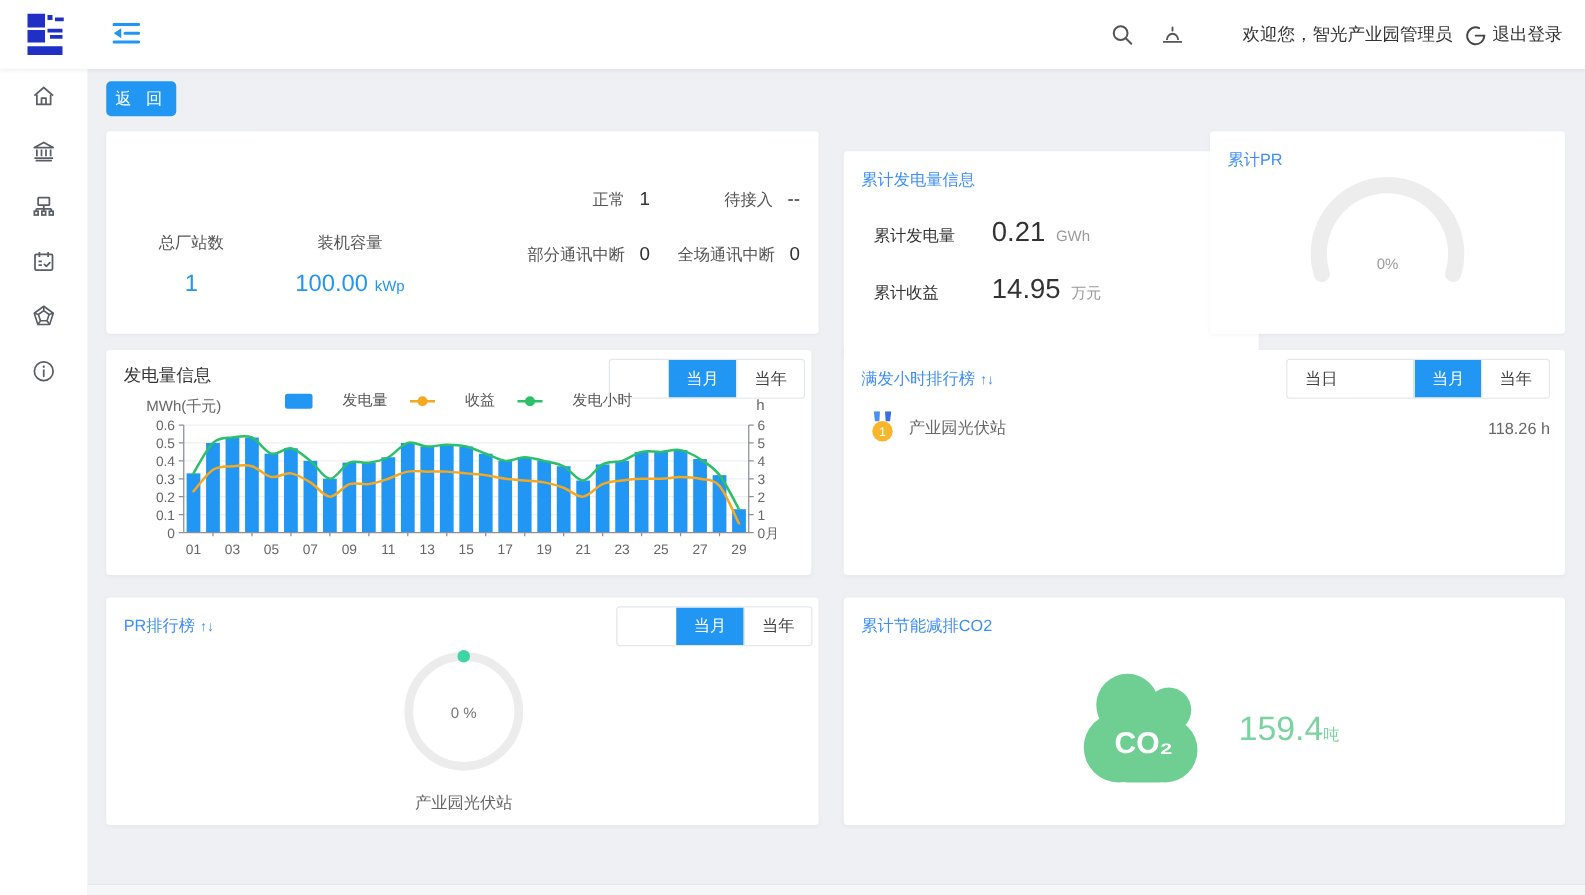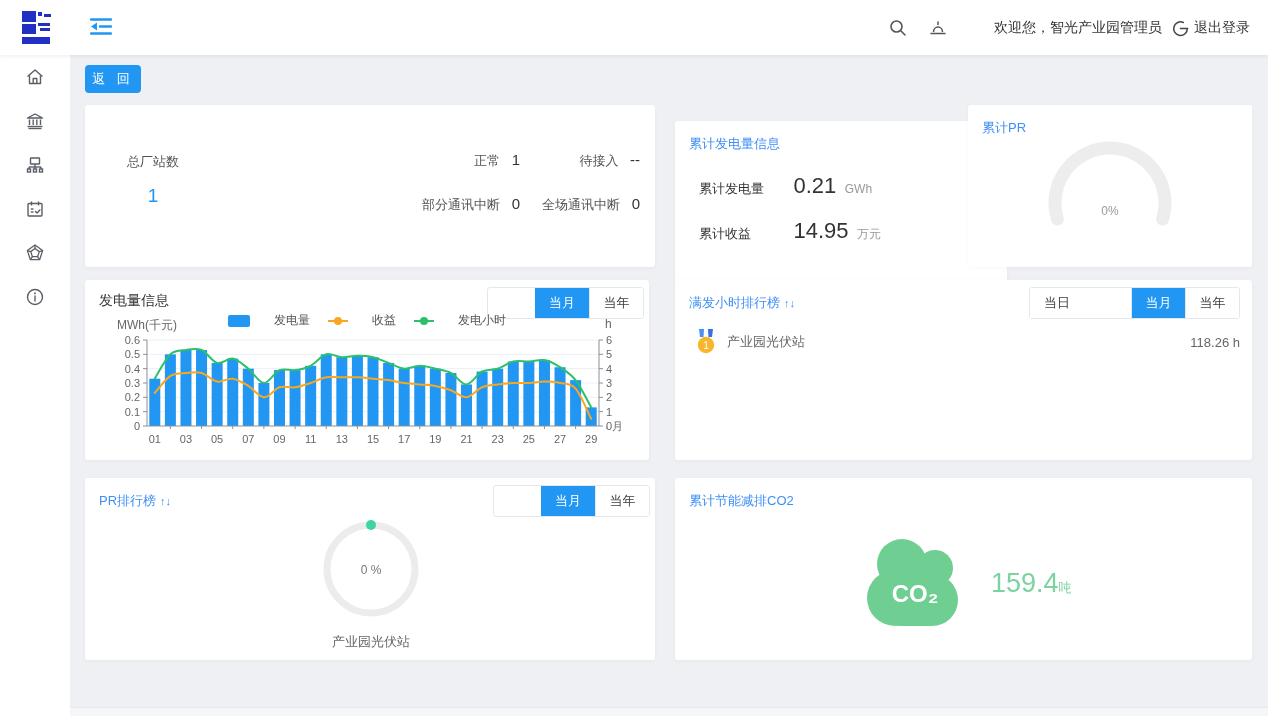"总厂站数" .ov-col { margin-top: none -> 32px }
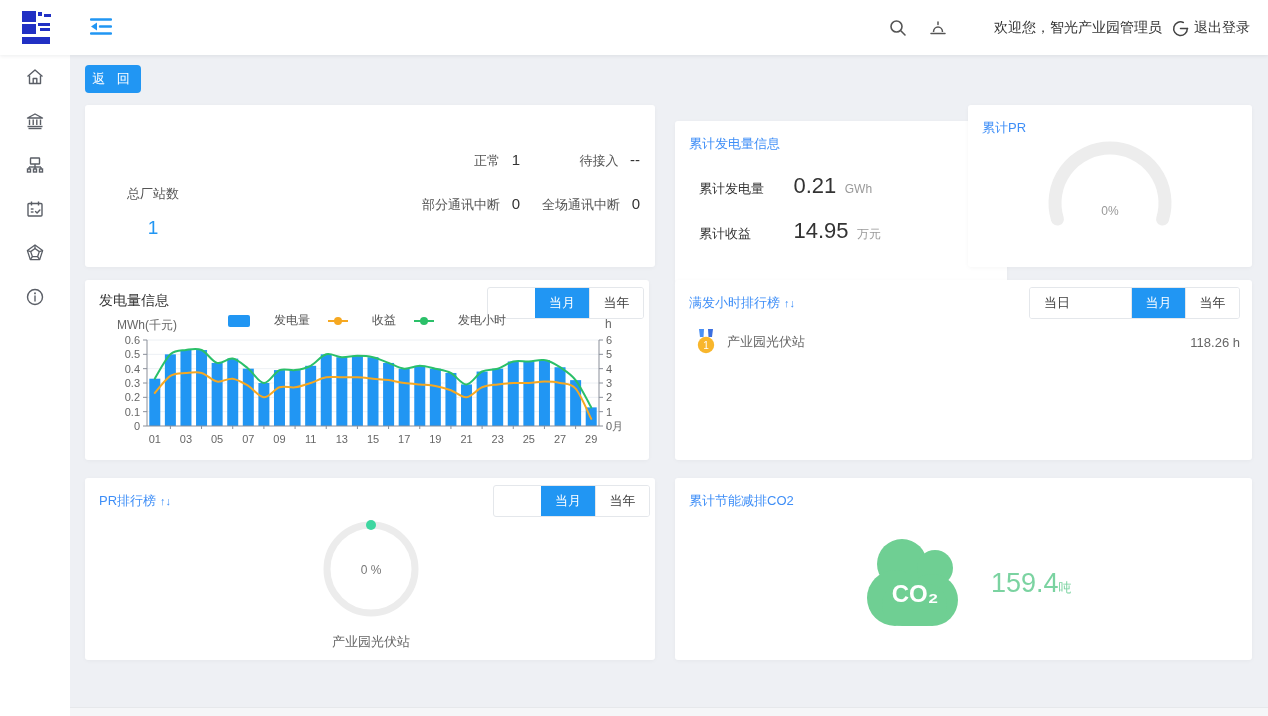"装机容量" div.ov-col { html: none -> <div> <div>装机容量</div> <div><span>100.00</span> <span>kWp</span></div> </div> }
